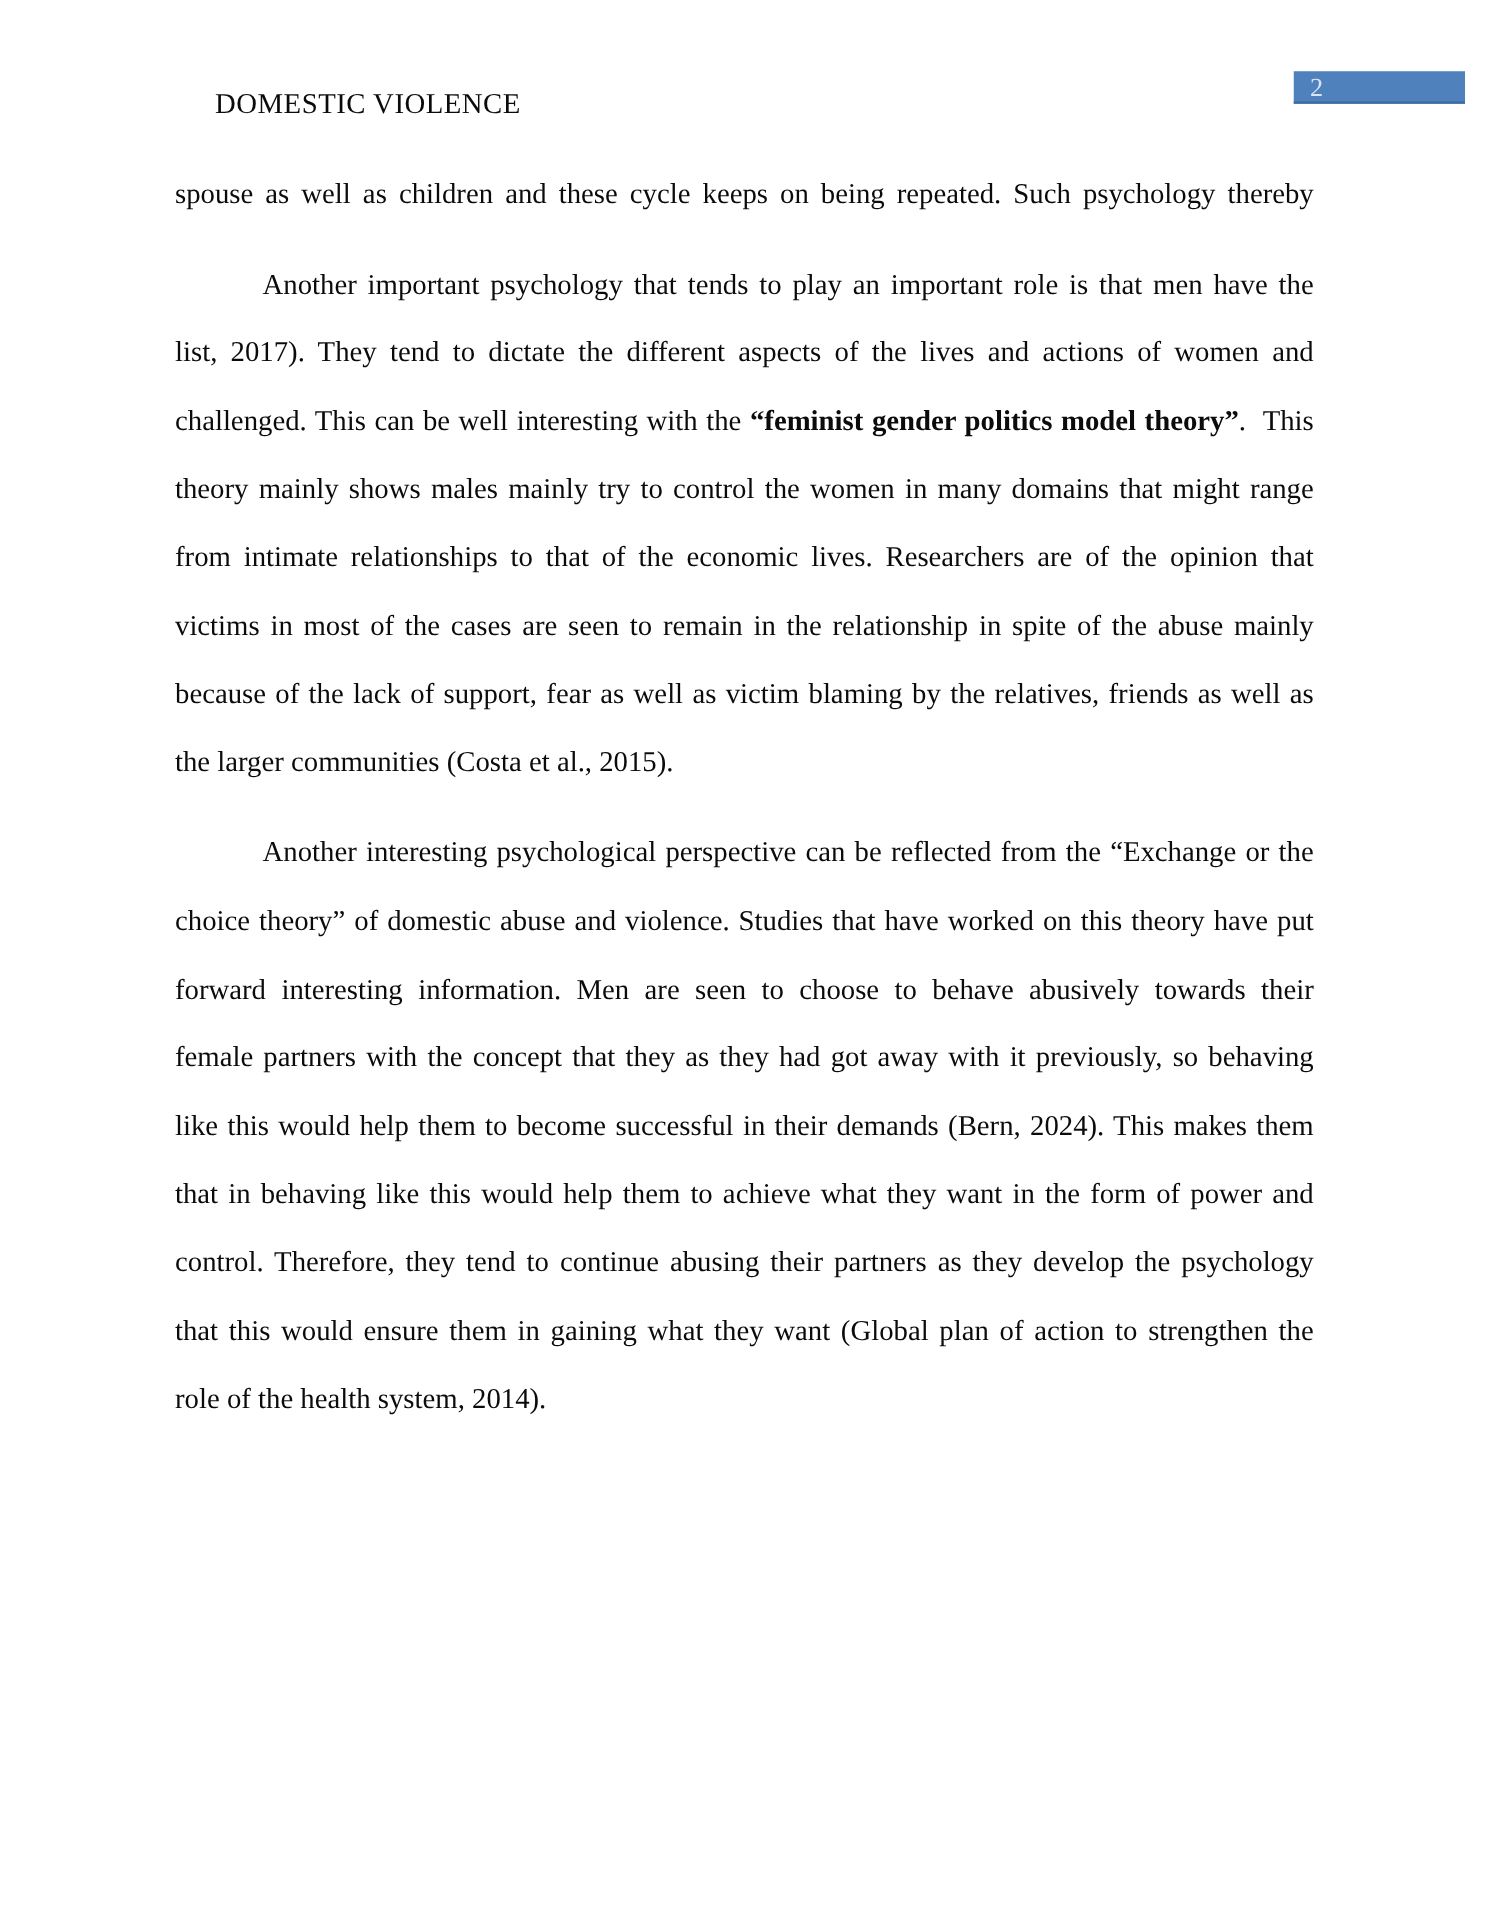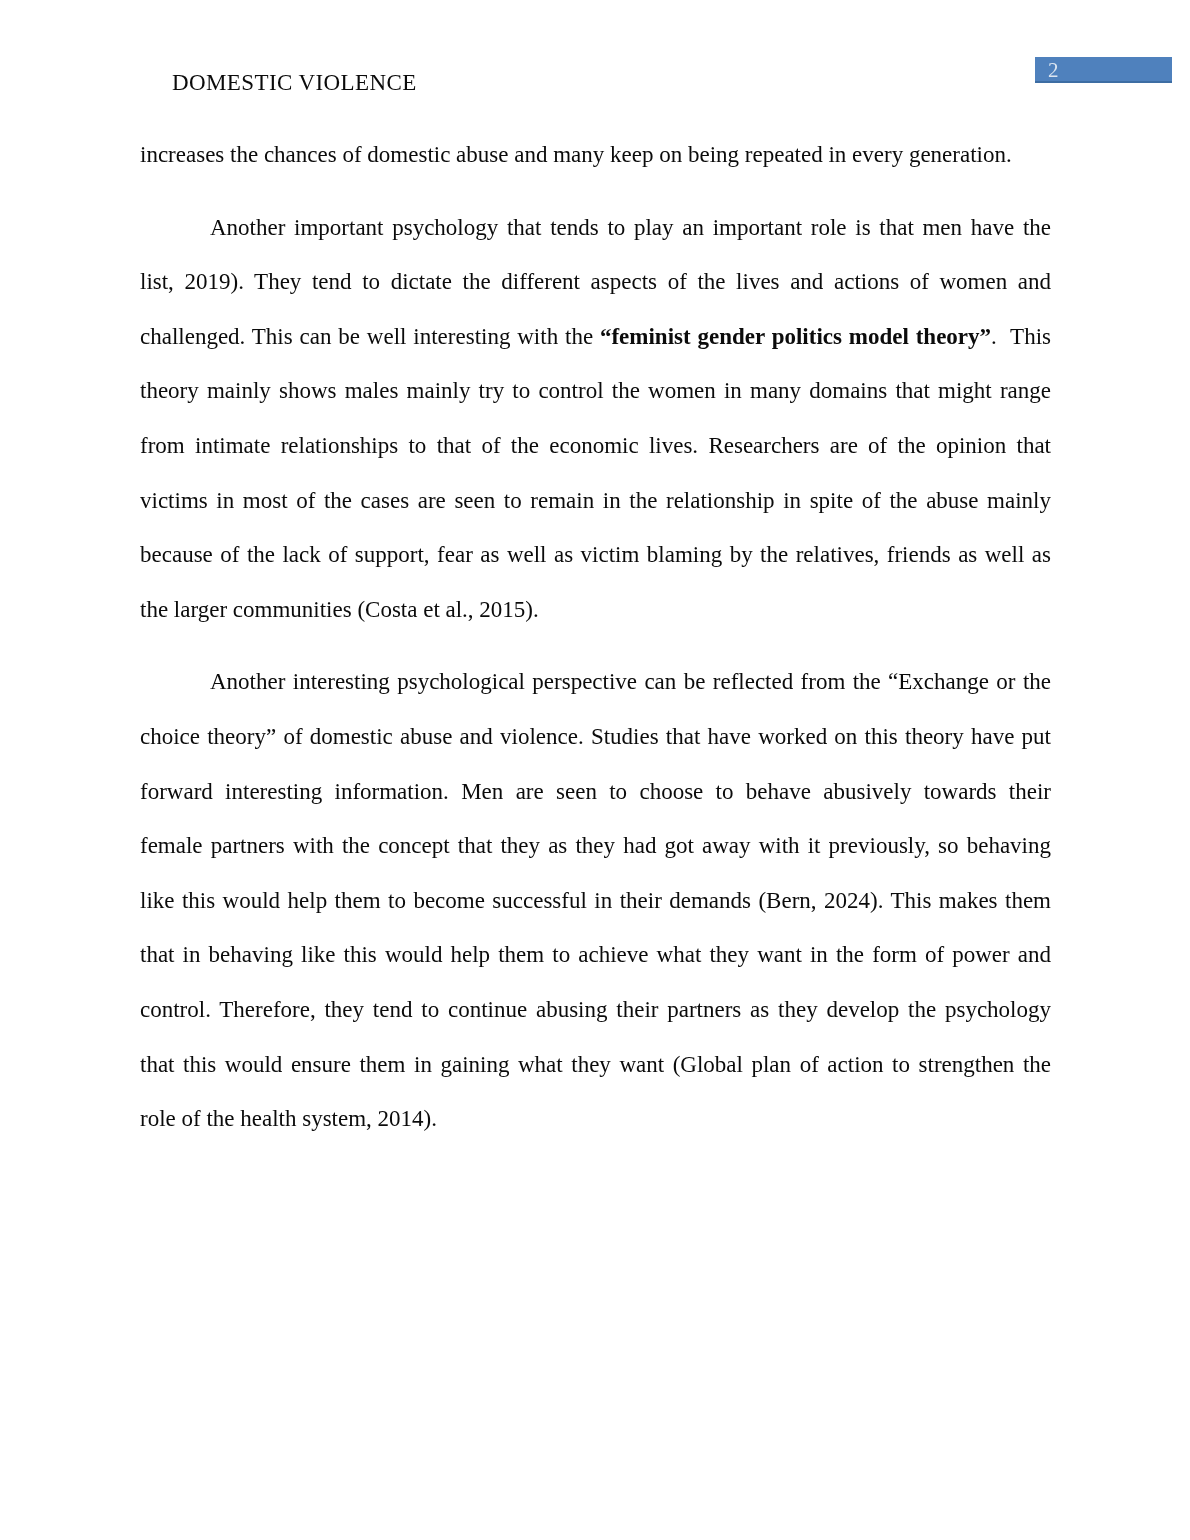"spouse as well as children" div.line { html: none -> <div>spouse as well as children and these cycle keeps on being repeated. Such psychology thereby</div> }
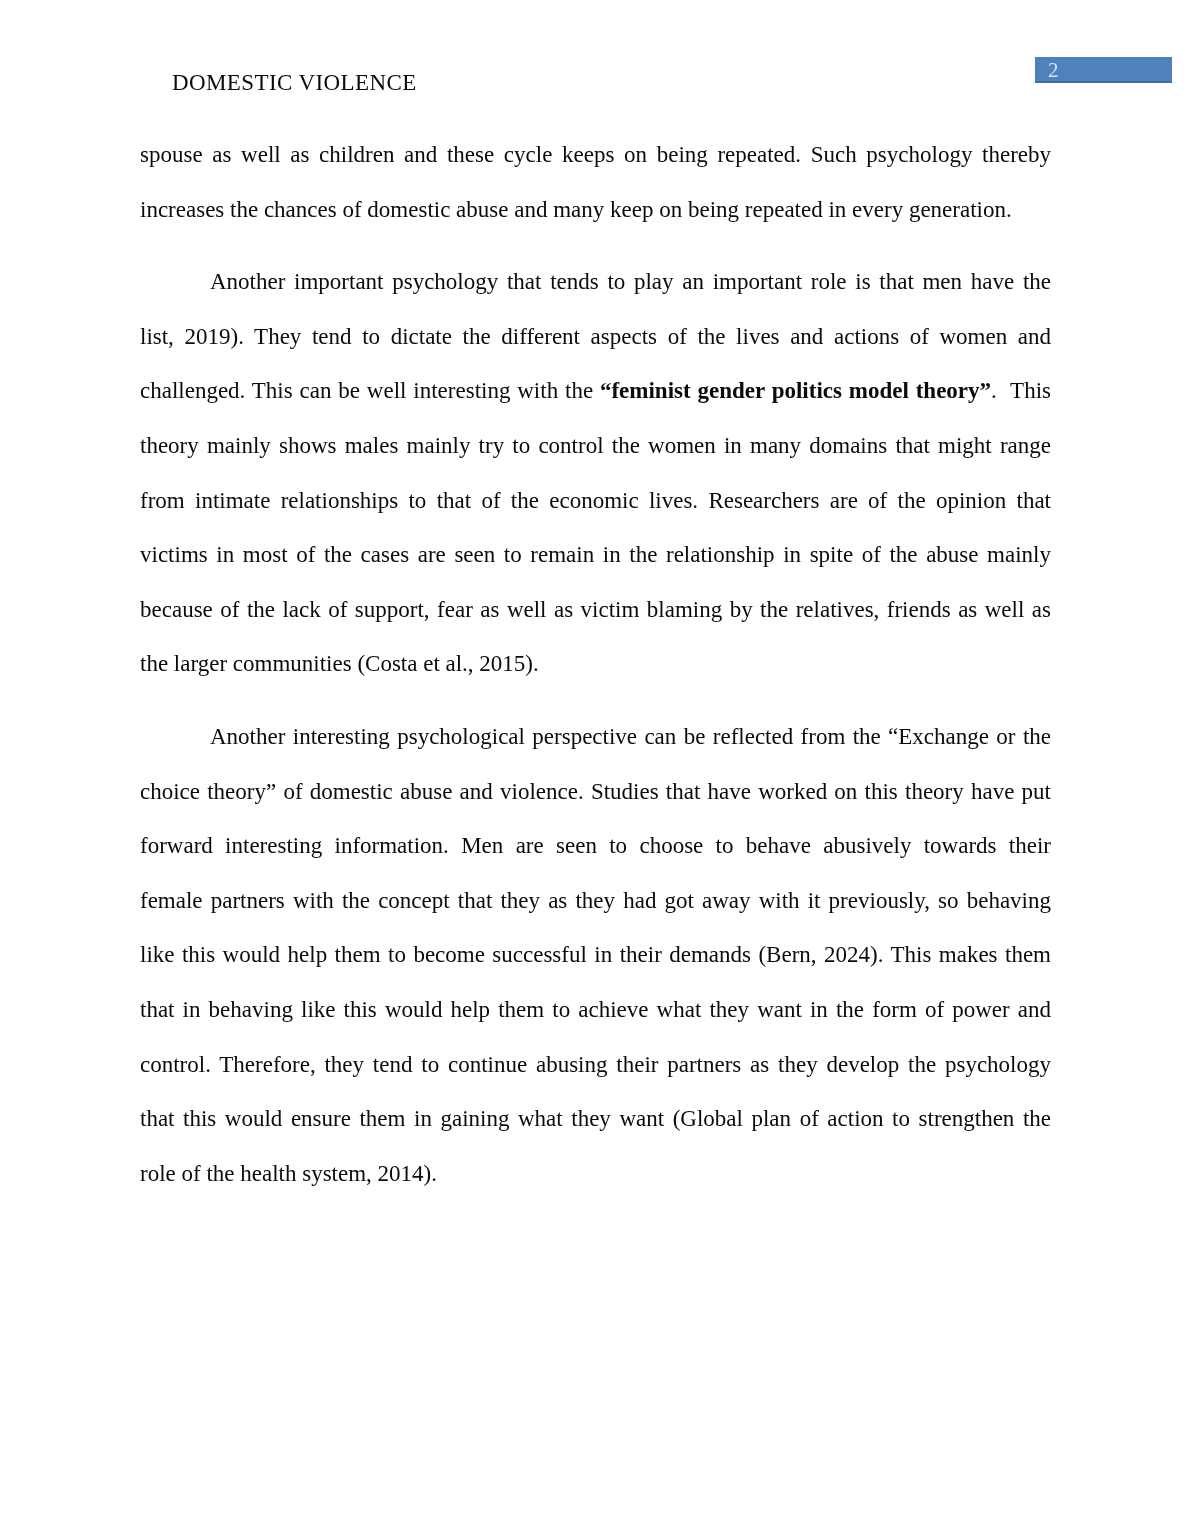"increases the chances of domestic" div.line { html: <div>increases the chances of domestic abuse and many keep on being repeated in every generation.</div> -> none }
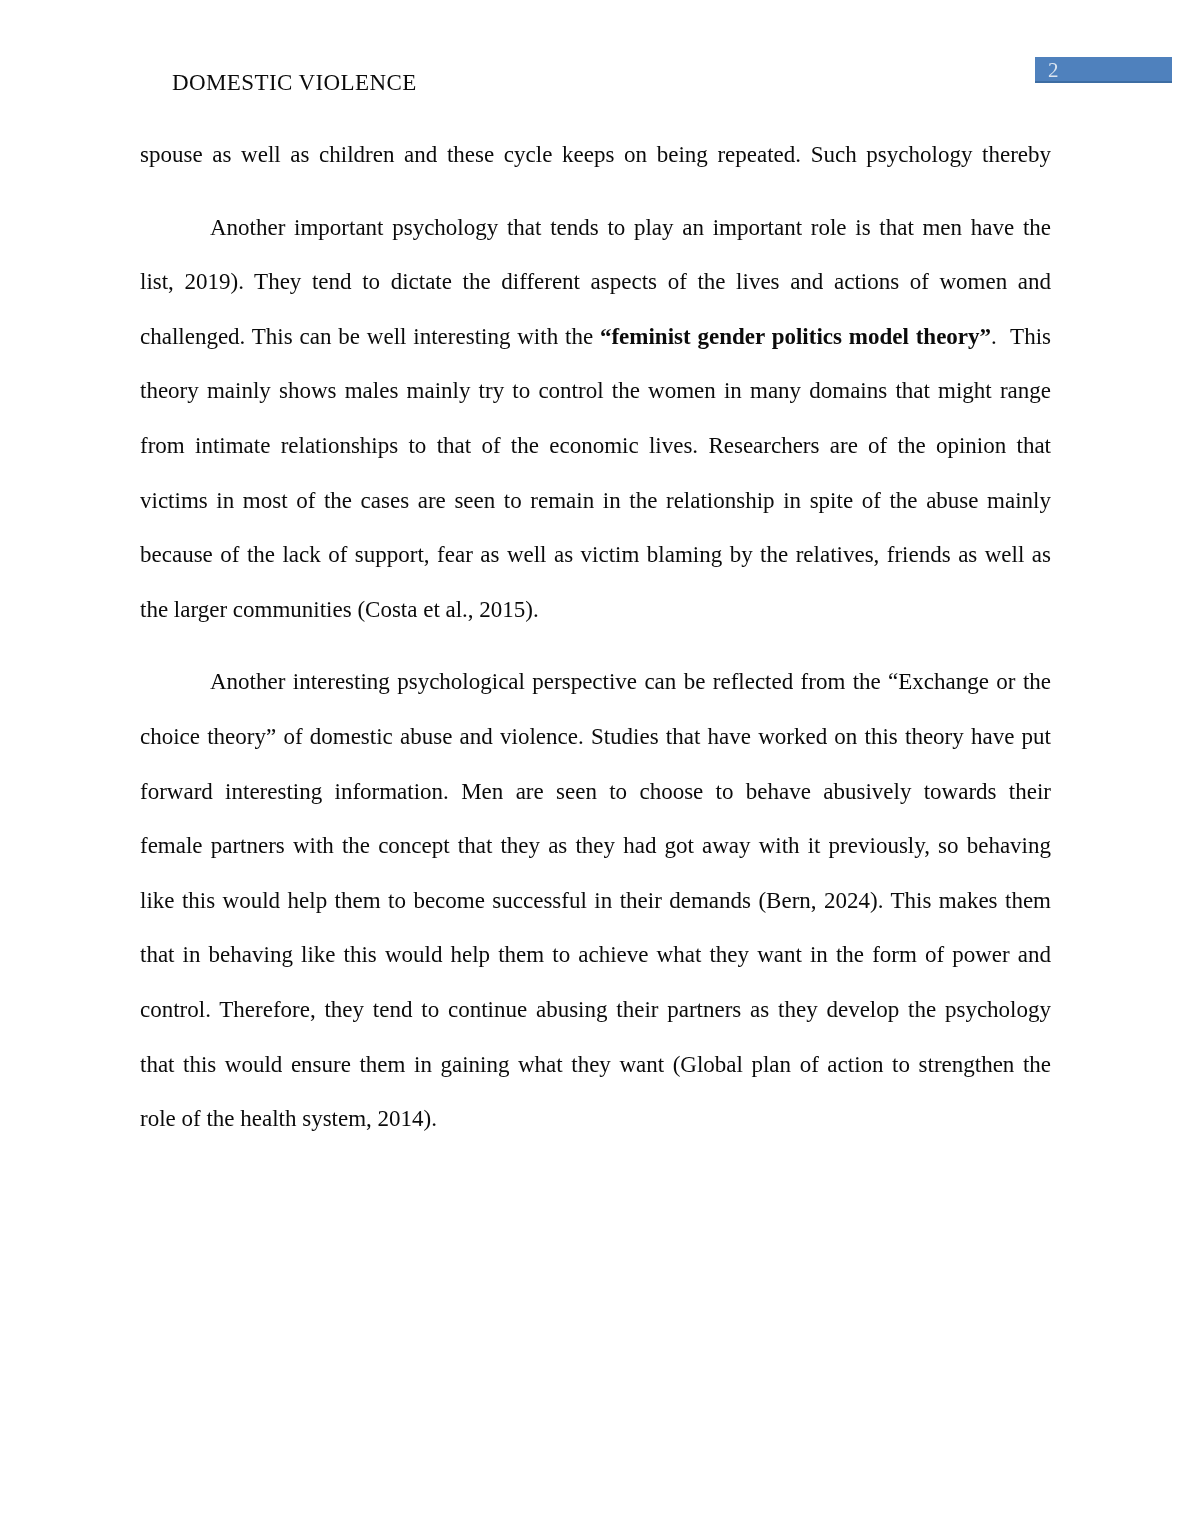"list, 2019). They tend to" div.line { text: 2019 -> 2017 }
